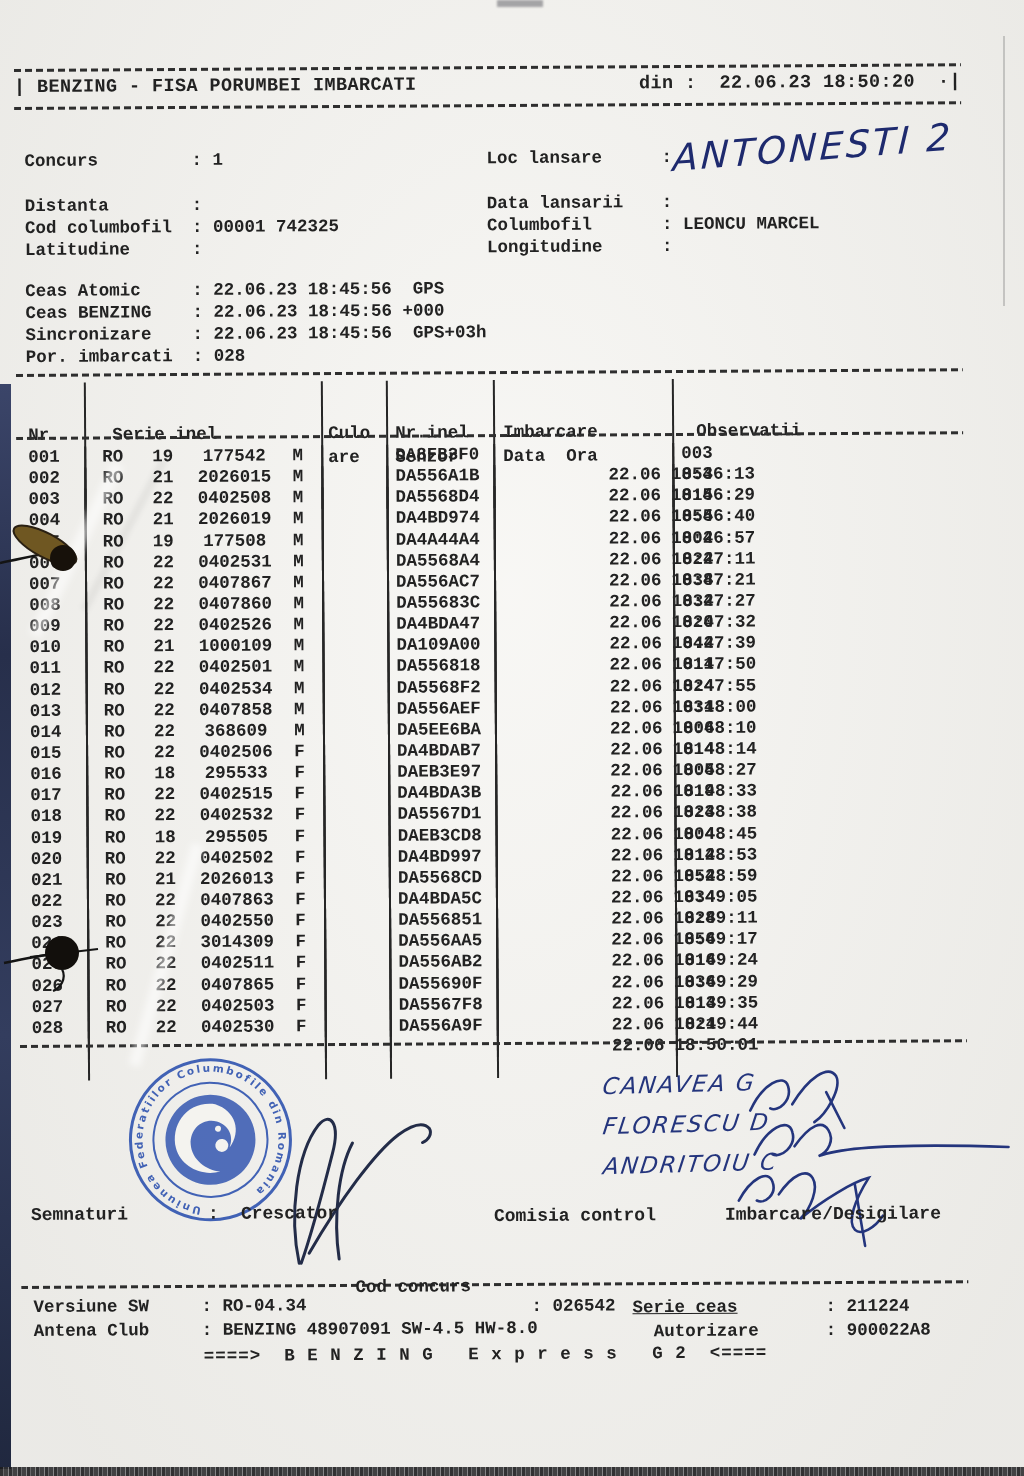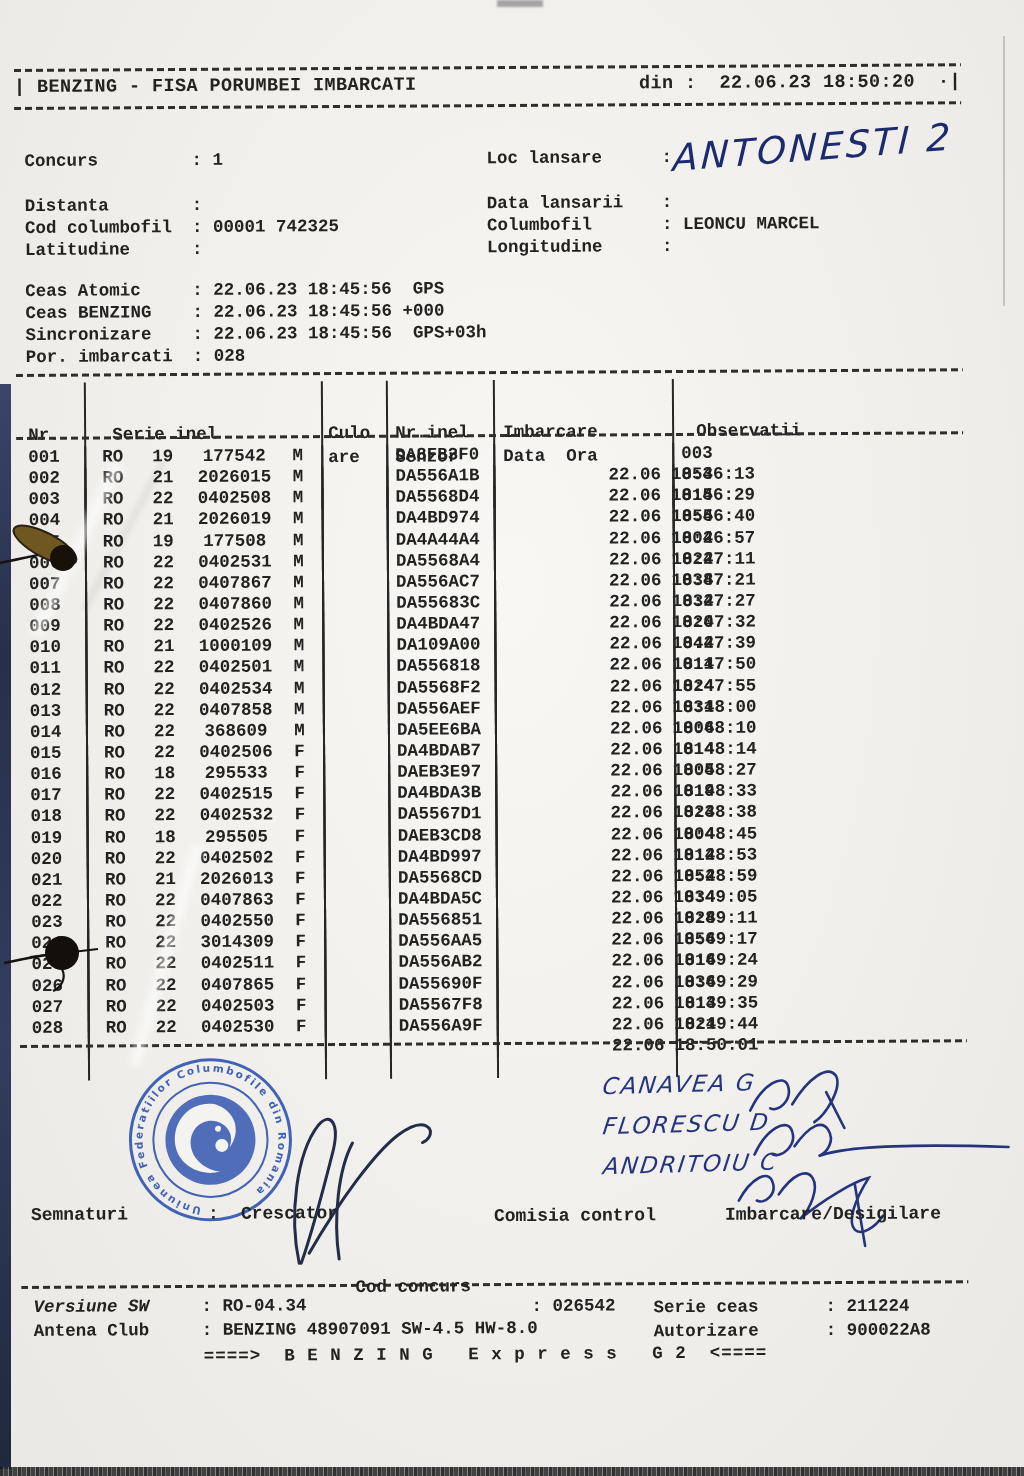"Versiune SW" div.fline { font-style: italic -> none }
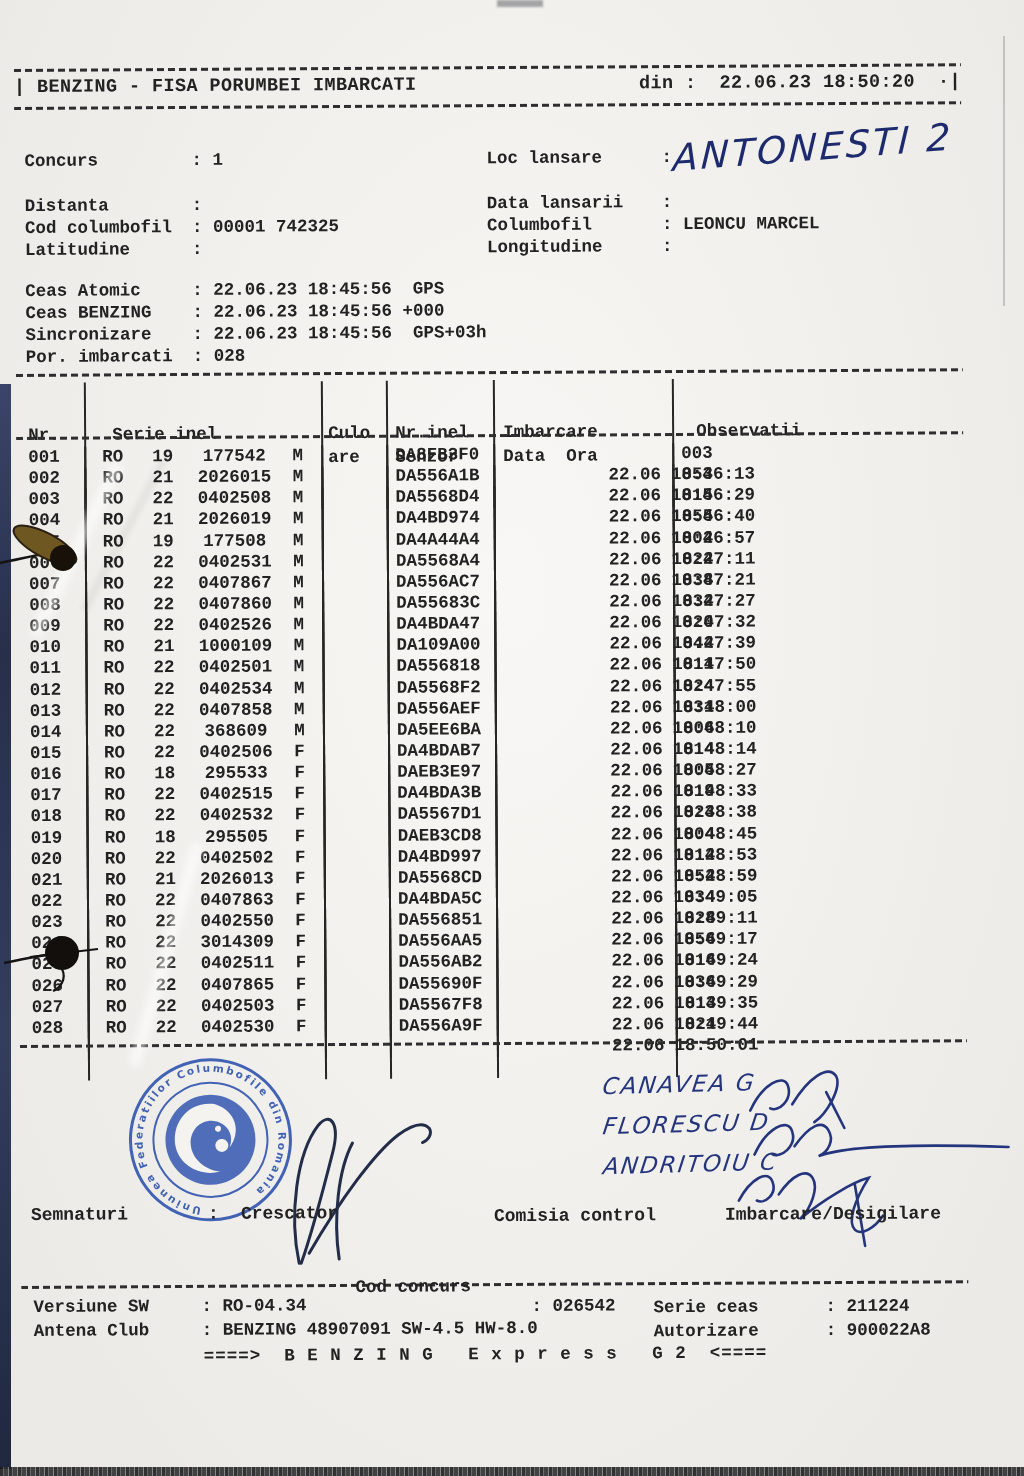"Serie ceas" div.fline { left: 650px -> 629px; text-decoration: none -> underline }
